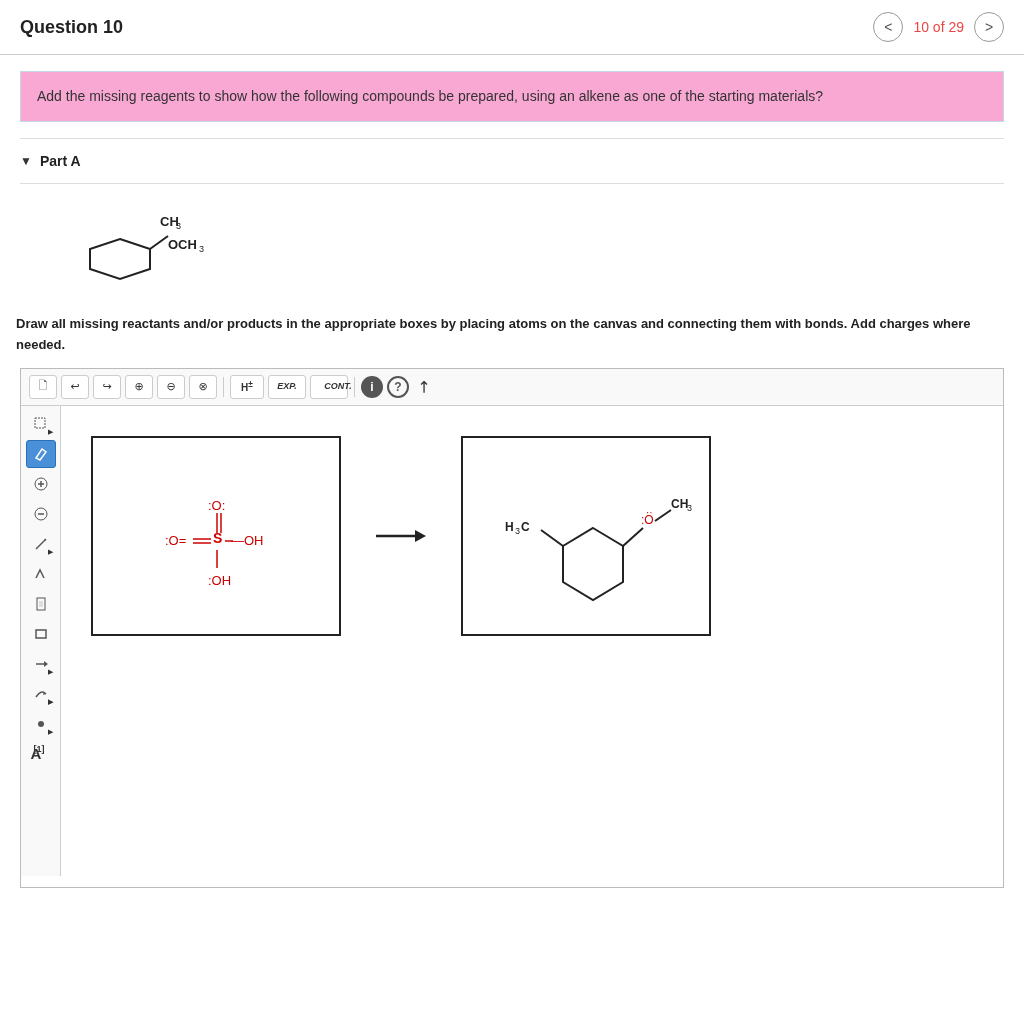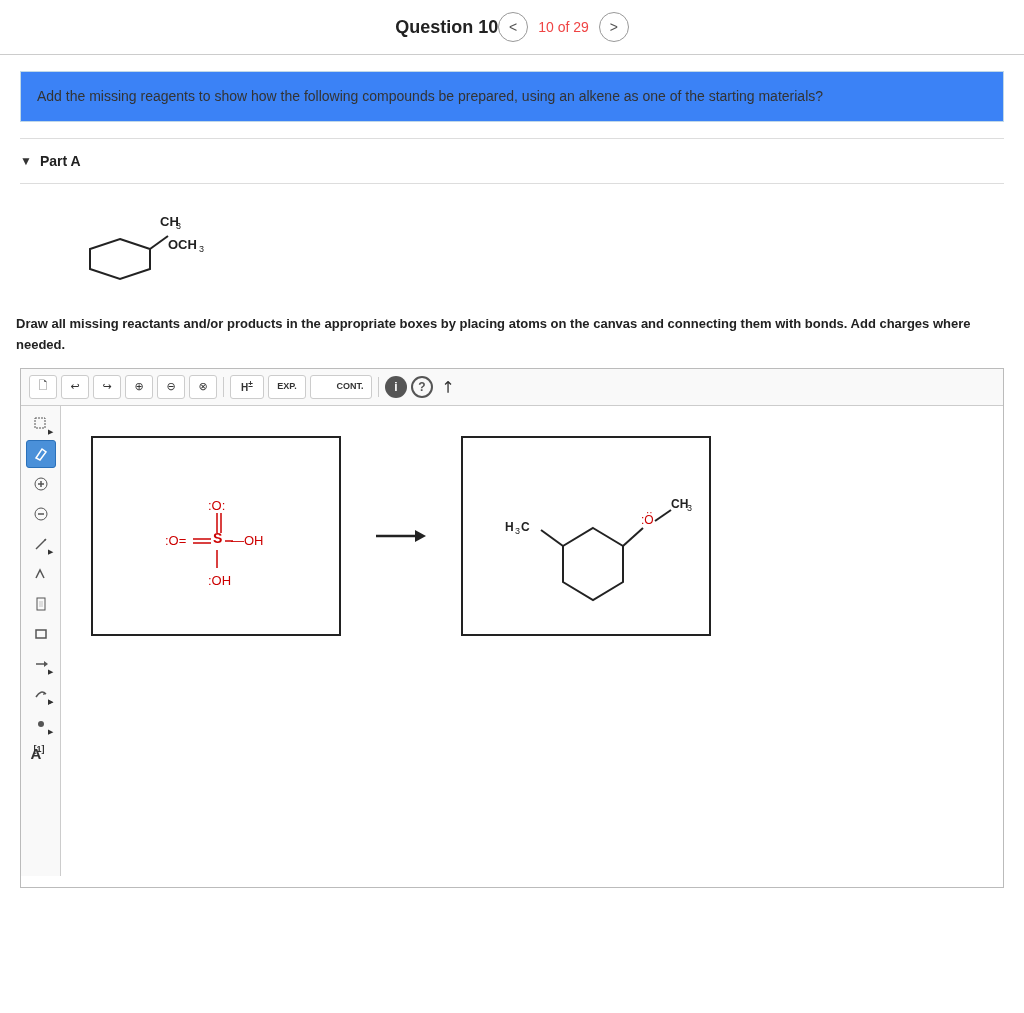"Question 10" .header { justify-content: center -> space-between }
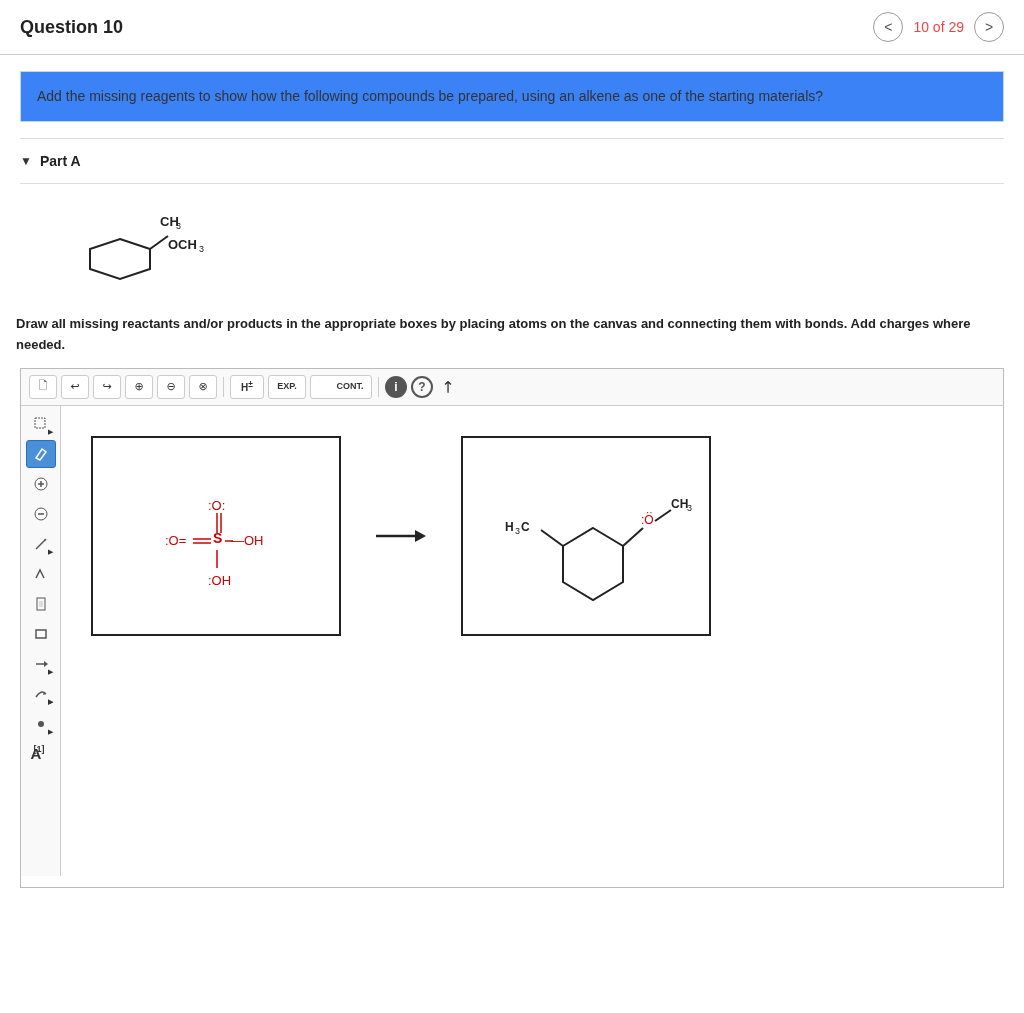"Add the missing reagents to" .prompt-box { background: #3b82f6 -> #f9a8d4 }
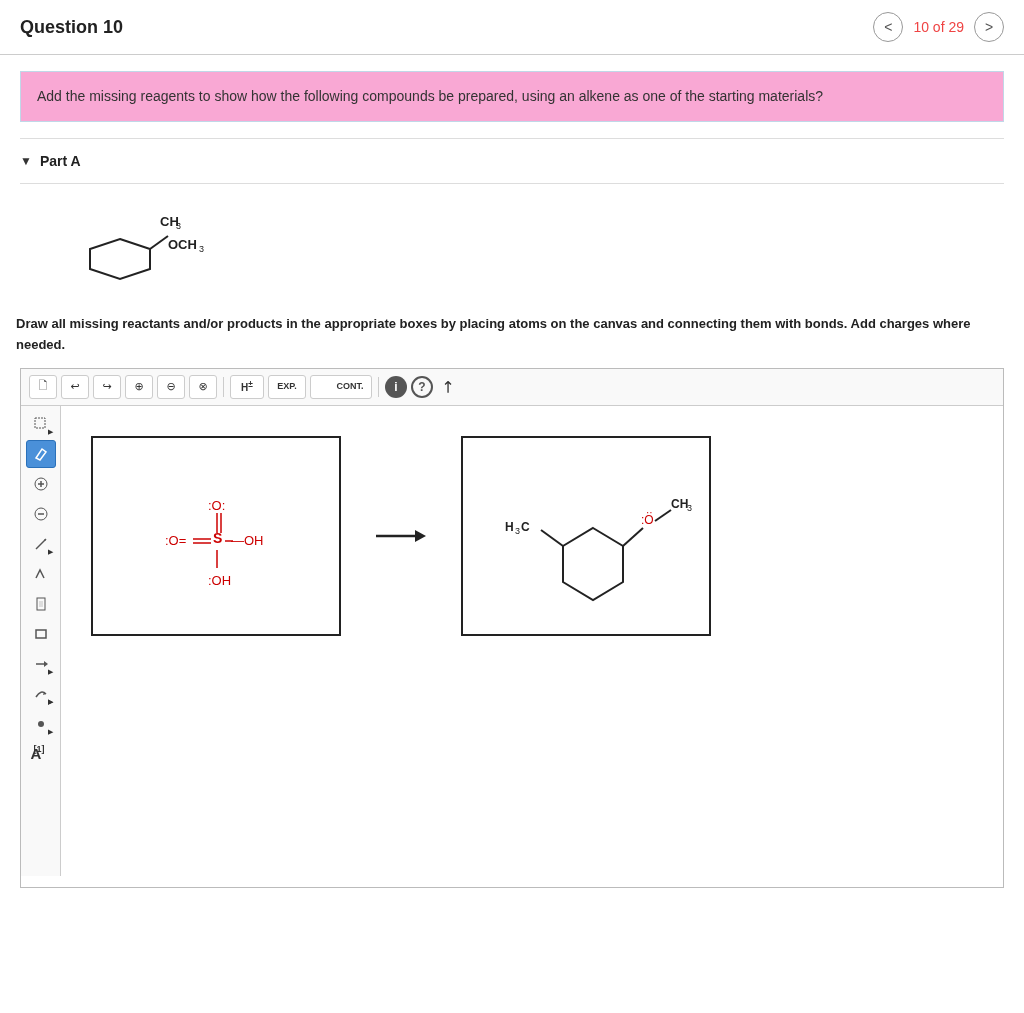"EXP." .toolbar-label { font-style: none -> italic }
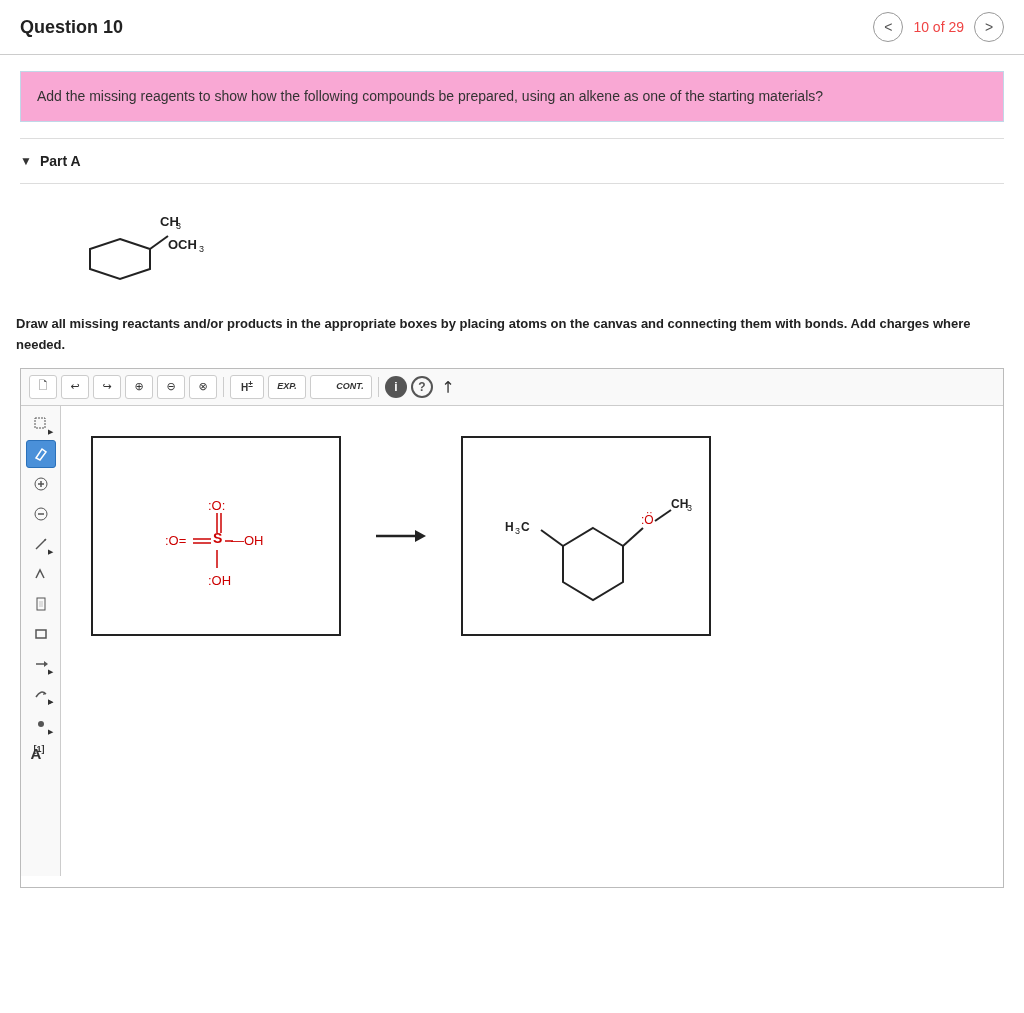"CONT." button.toolbar-btn { width: 62px -> 38px }
